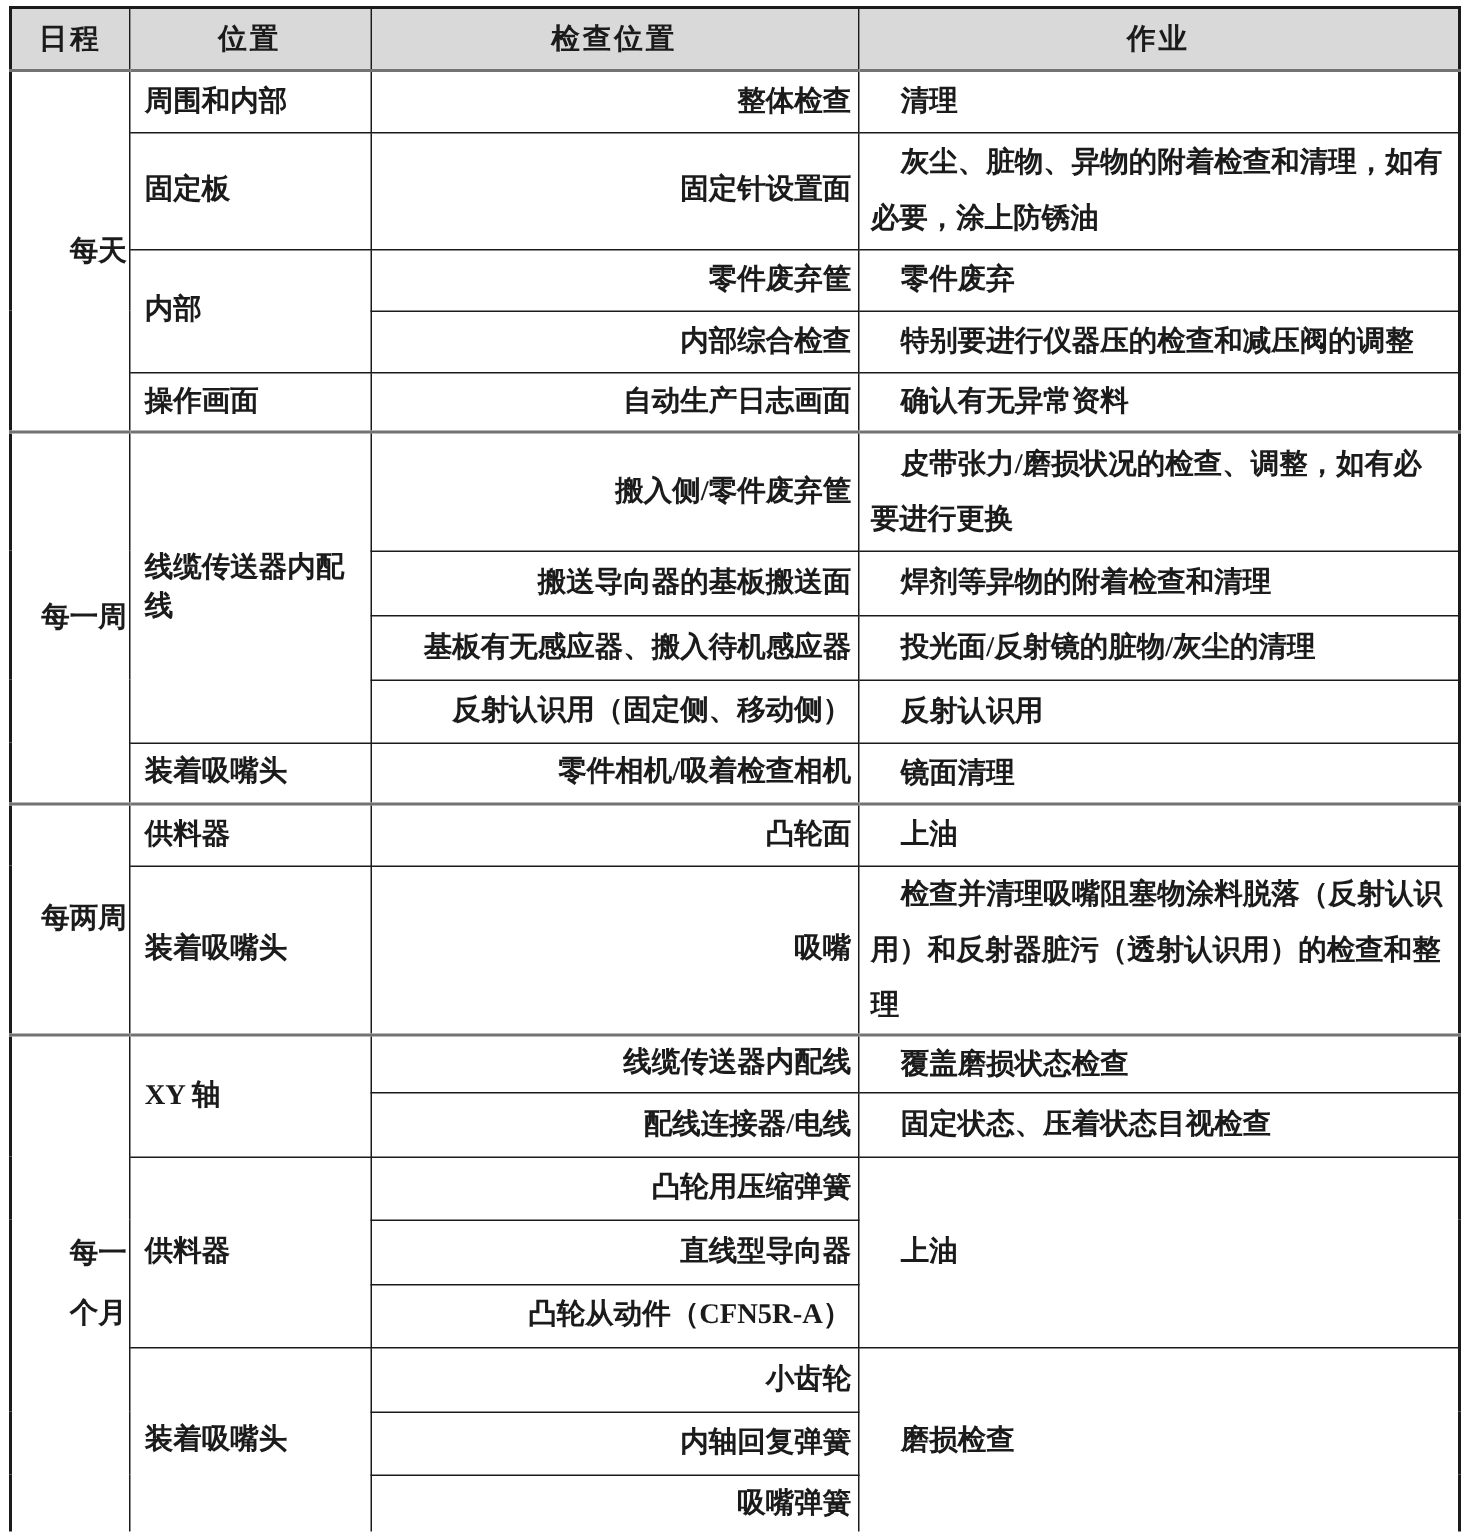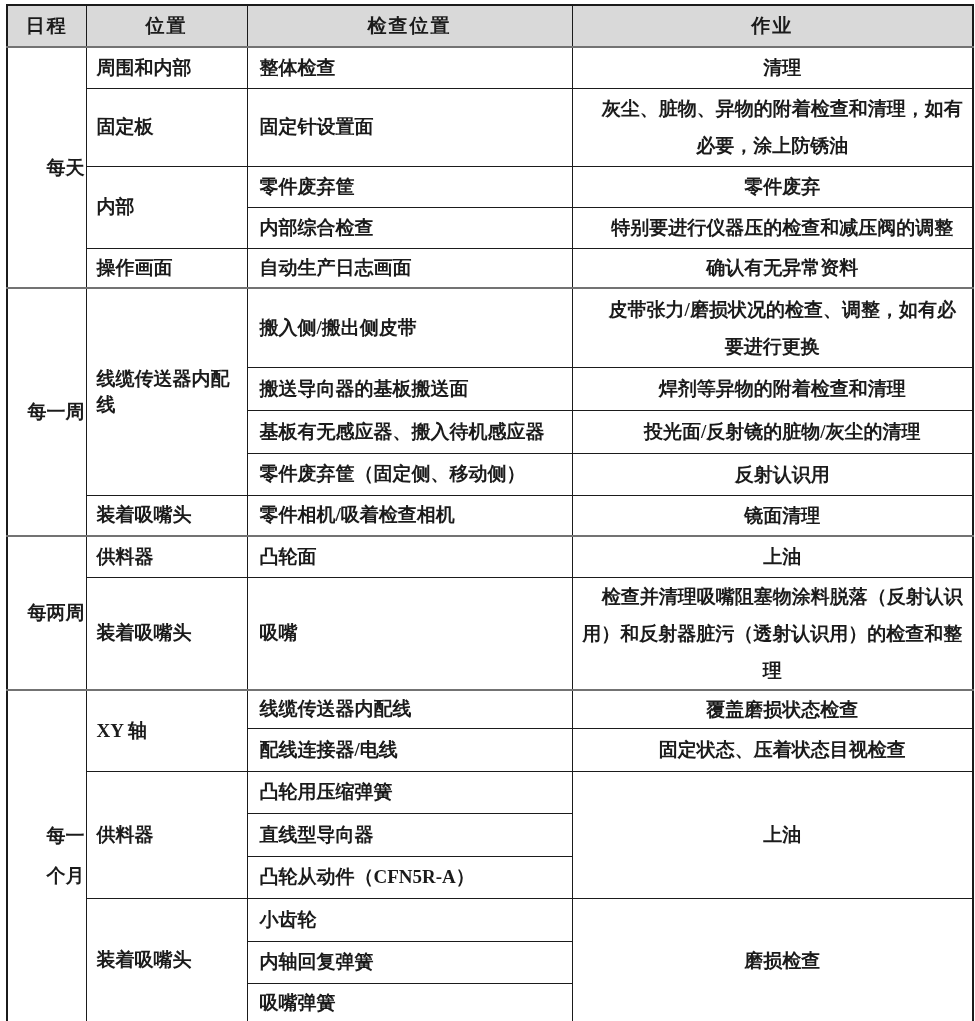"整体检查" td.c-check { padding-left: 12px -> 24px; text-align: none -> right }
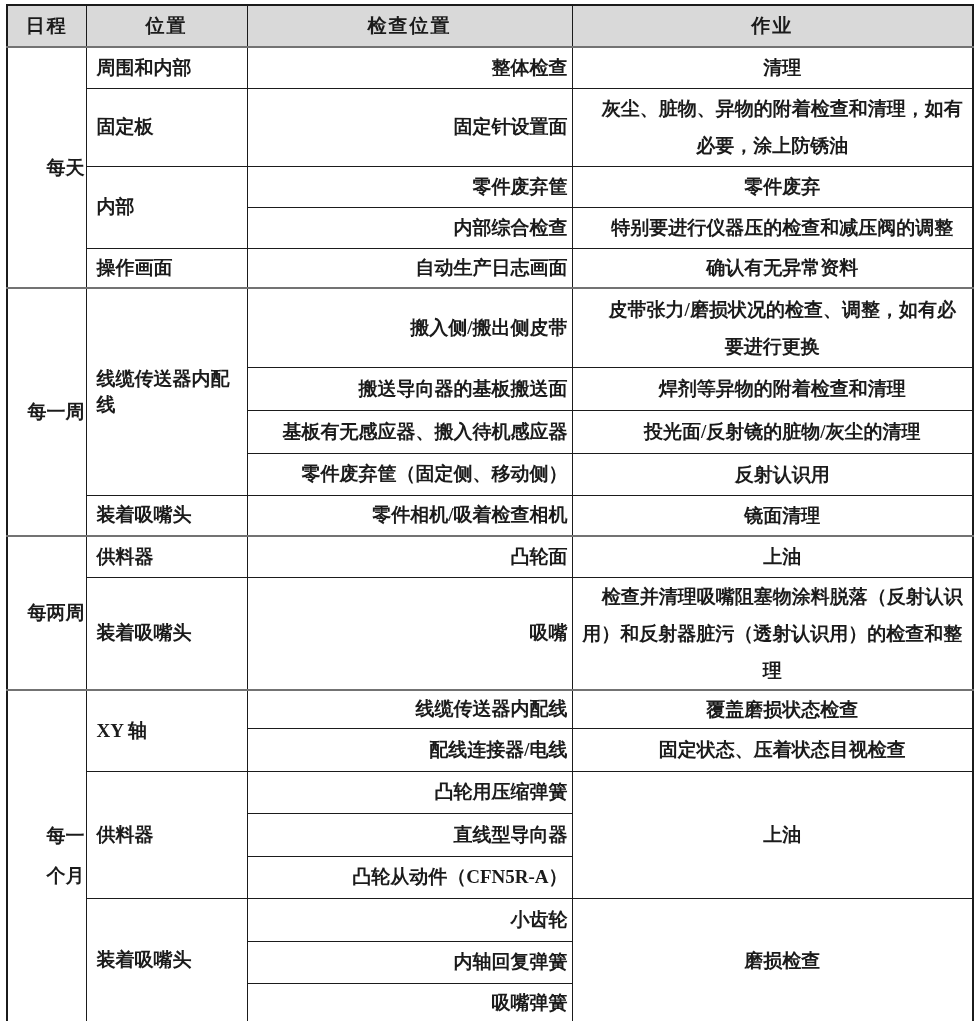"清理" td.c-work { text-align: center -> none }
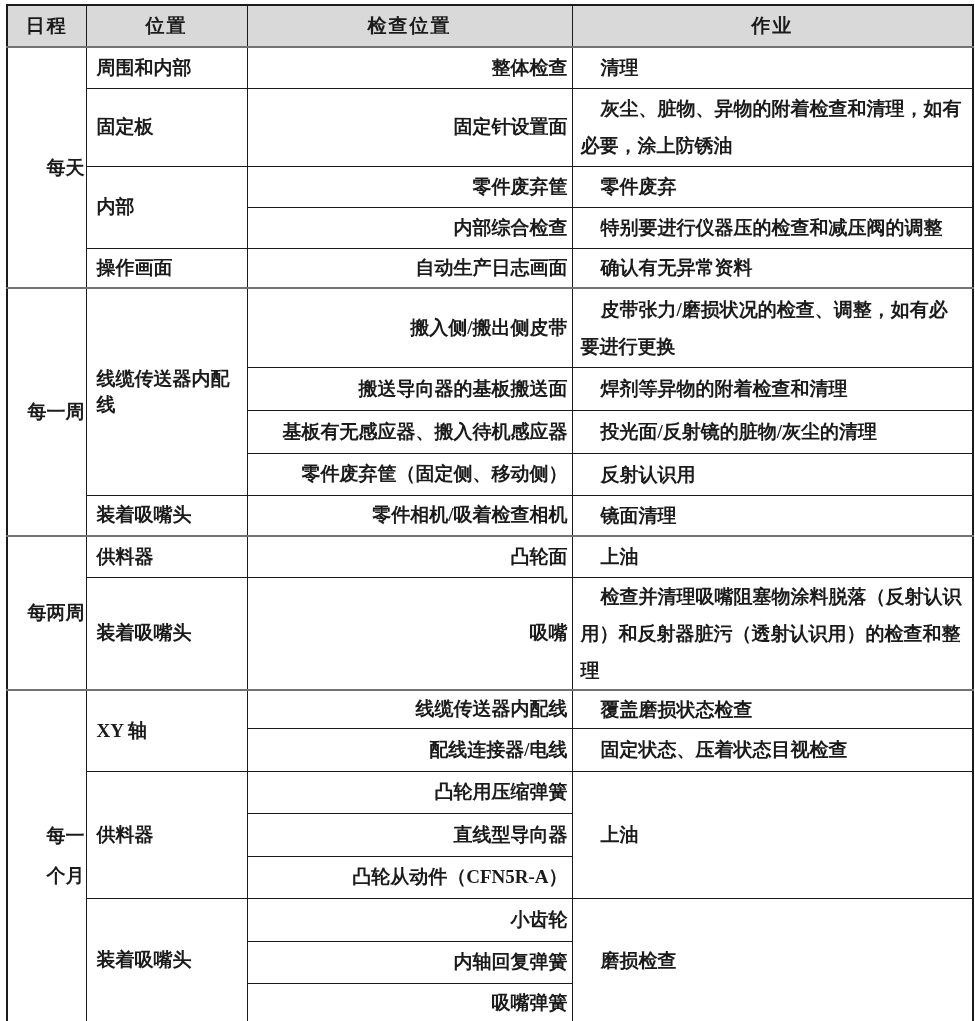"搬入侧/搬出侧皮带" td.c-check { text: /搬出侧皮带 -> /零件废弃筐 }
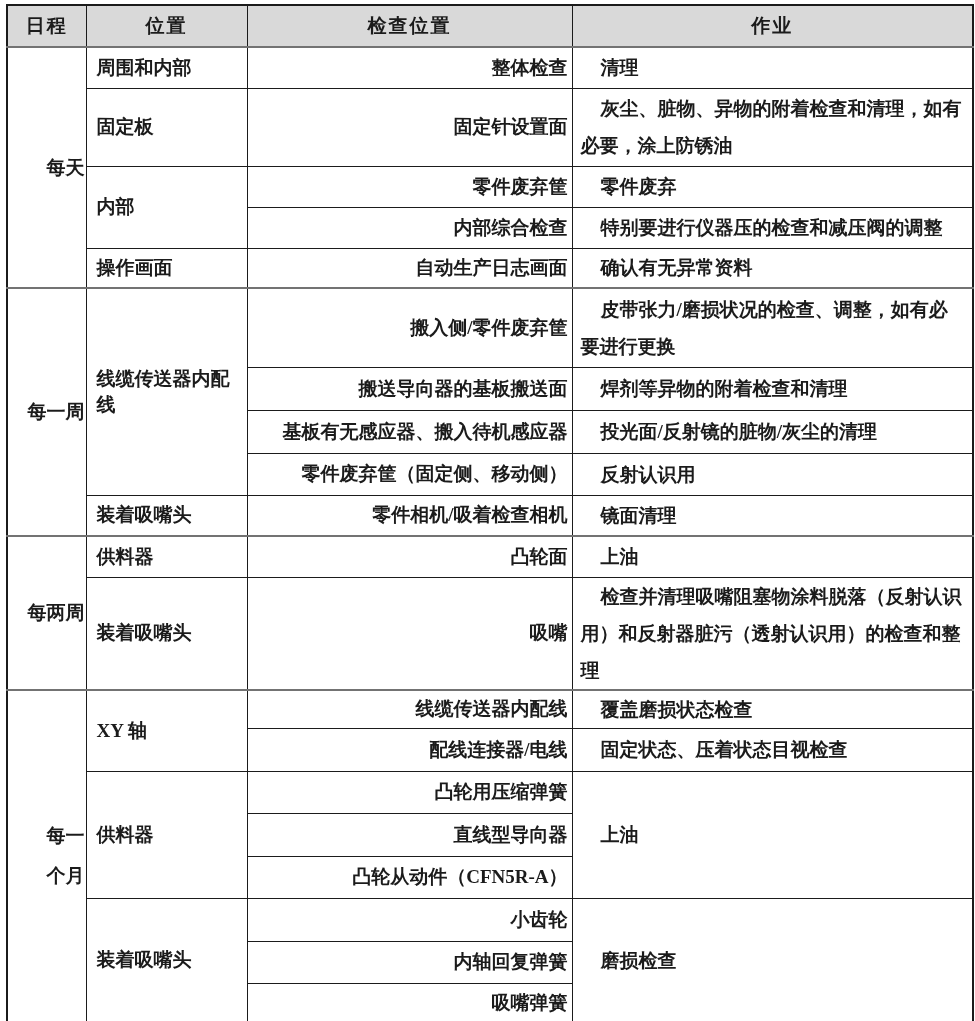"零件废弃筐（固定侧、移动侧）" td.c-check { text: 零件废弃筐 -> 反射认识用 }
